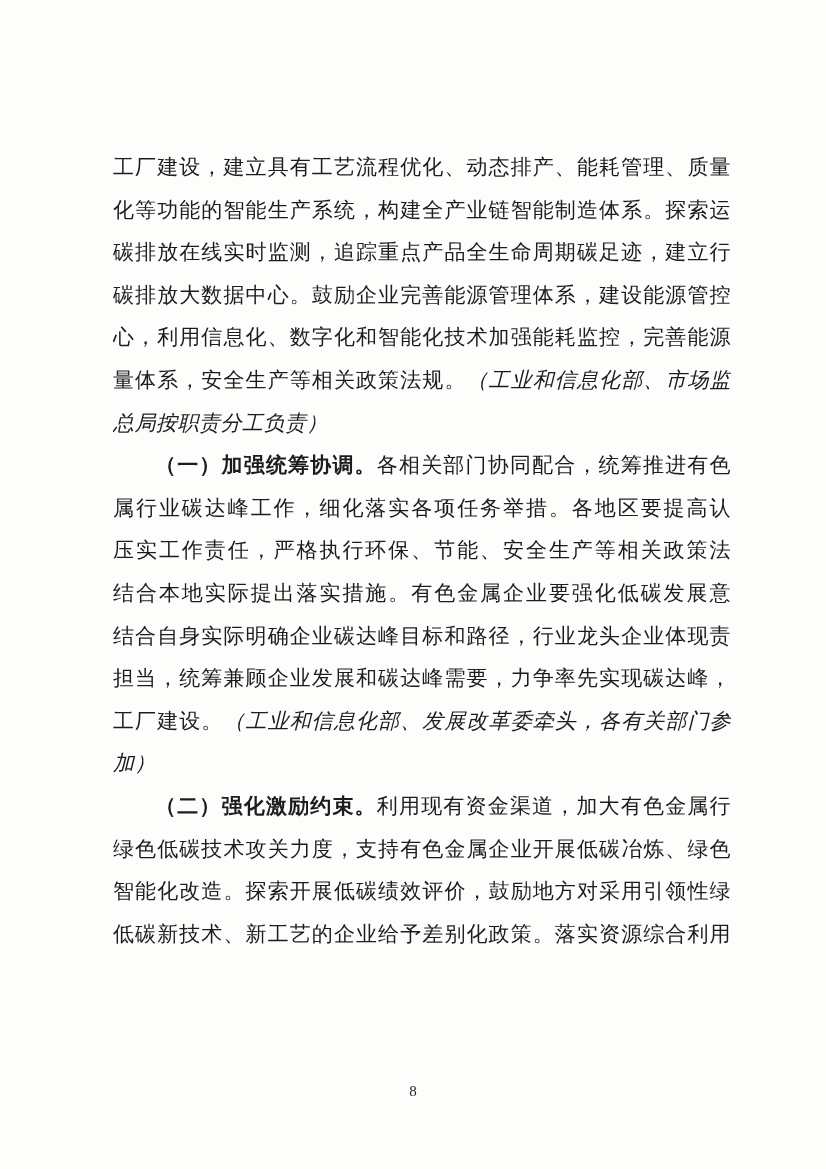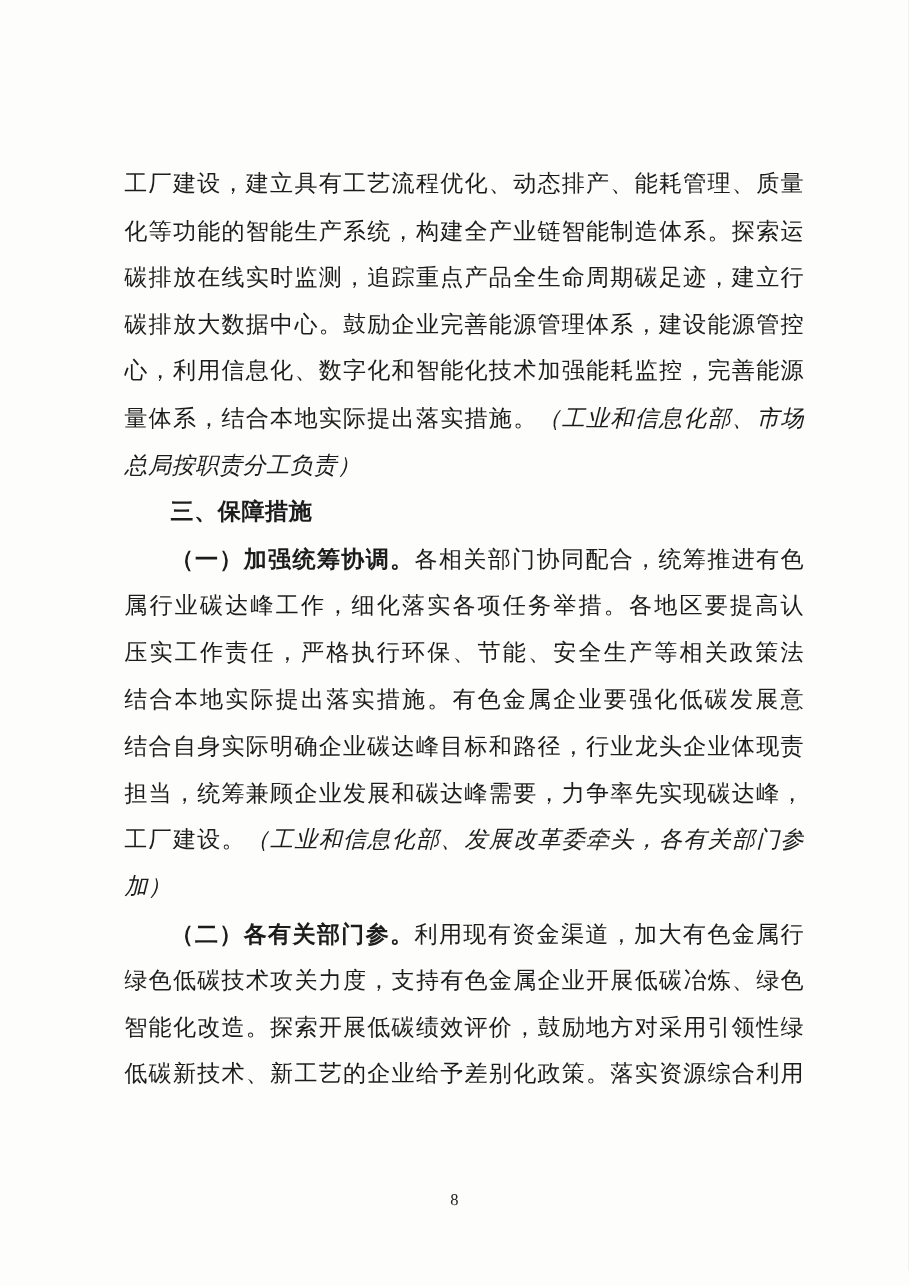"量体系，结合本地实际提出落实措施。" span.seg-n { text: 结合本地实际提出落实措施 -> 安全生产等相关政策法规 }
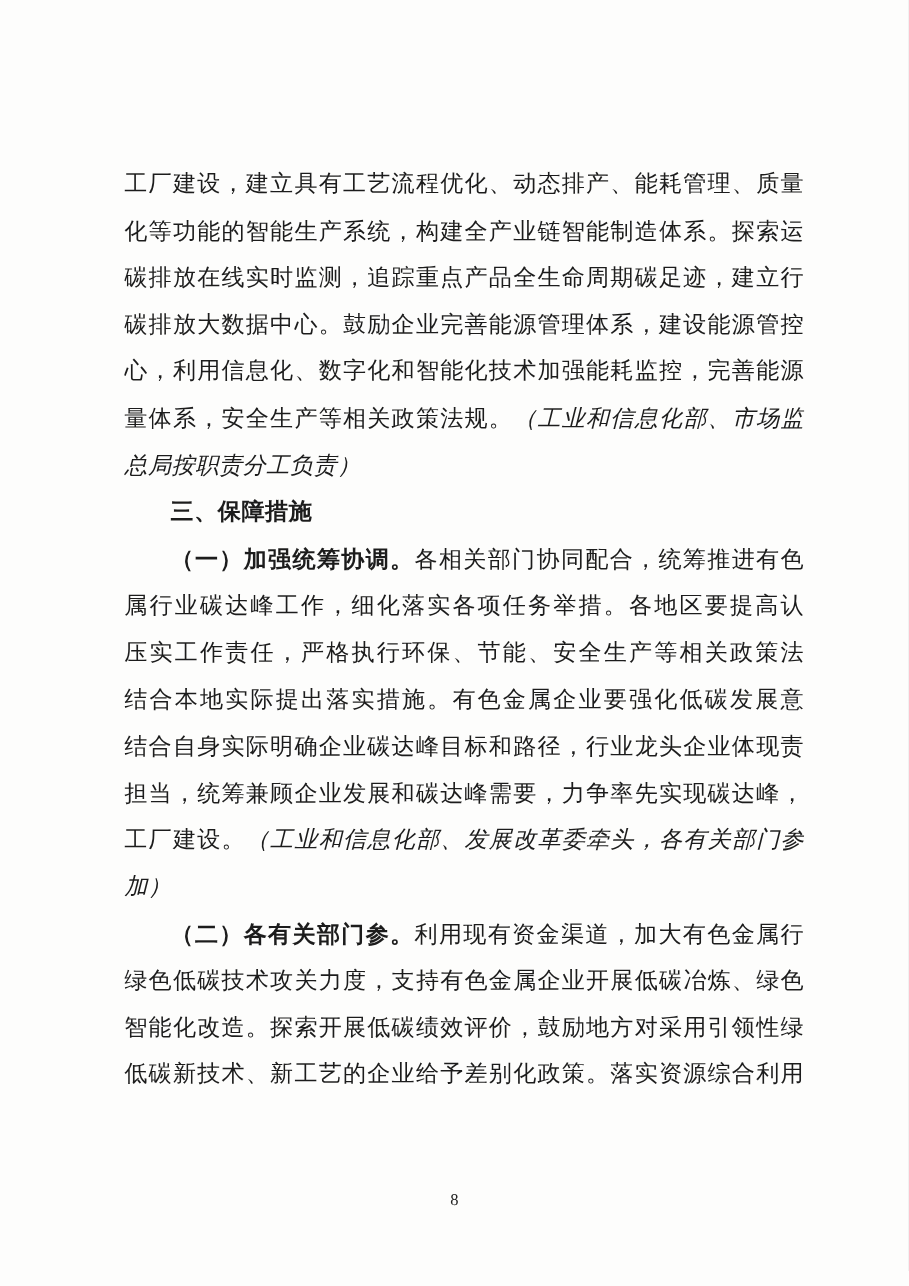"三、保障措施" div { html: <div> <div><span>三、保障措施</span></div> </div> -> none }
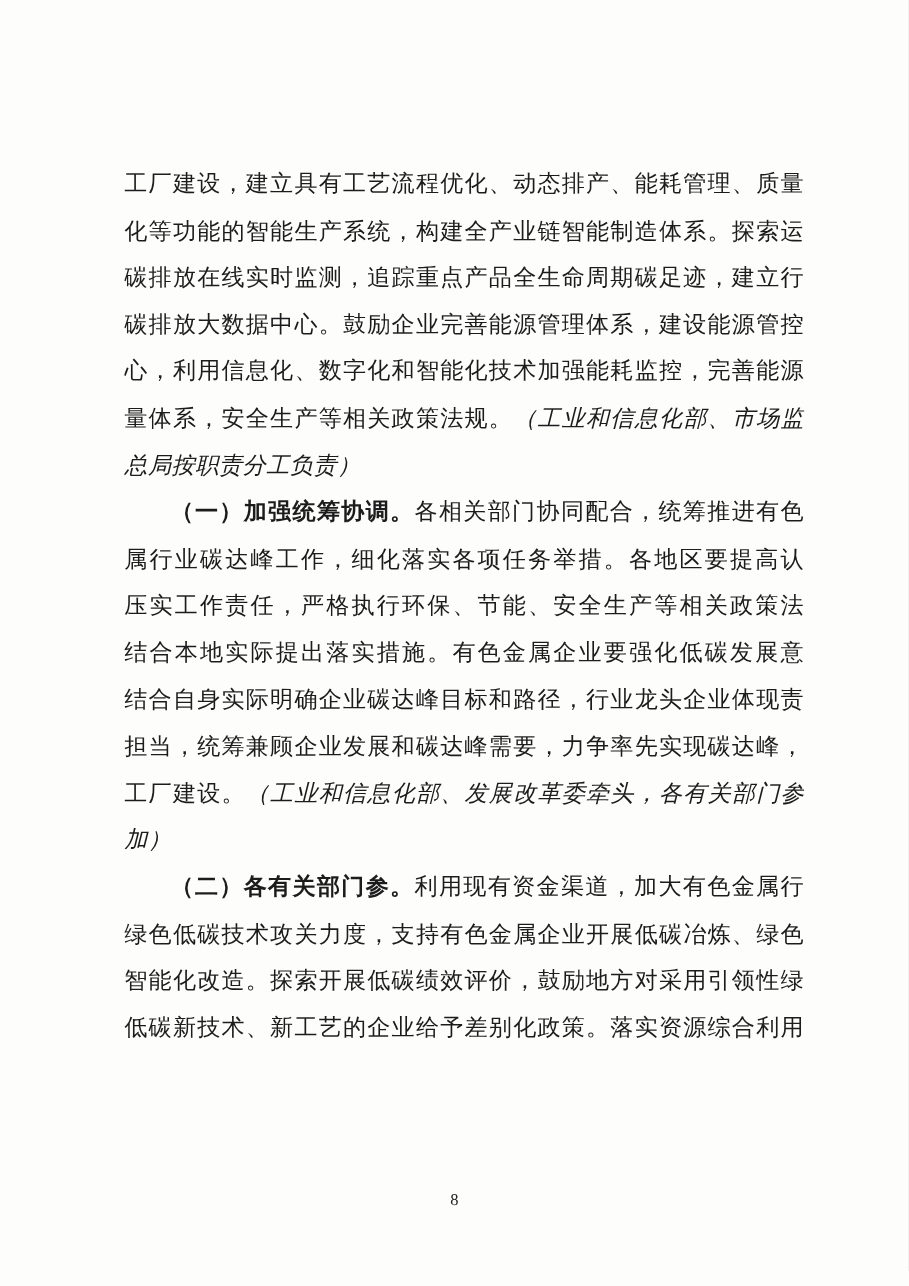"（二）各有关部门参。" span.seg-bk { text: 各有关部门参 -> 强化激励约束 }
